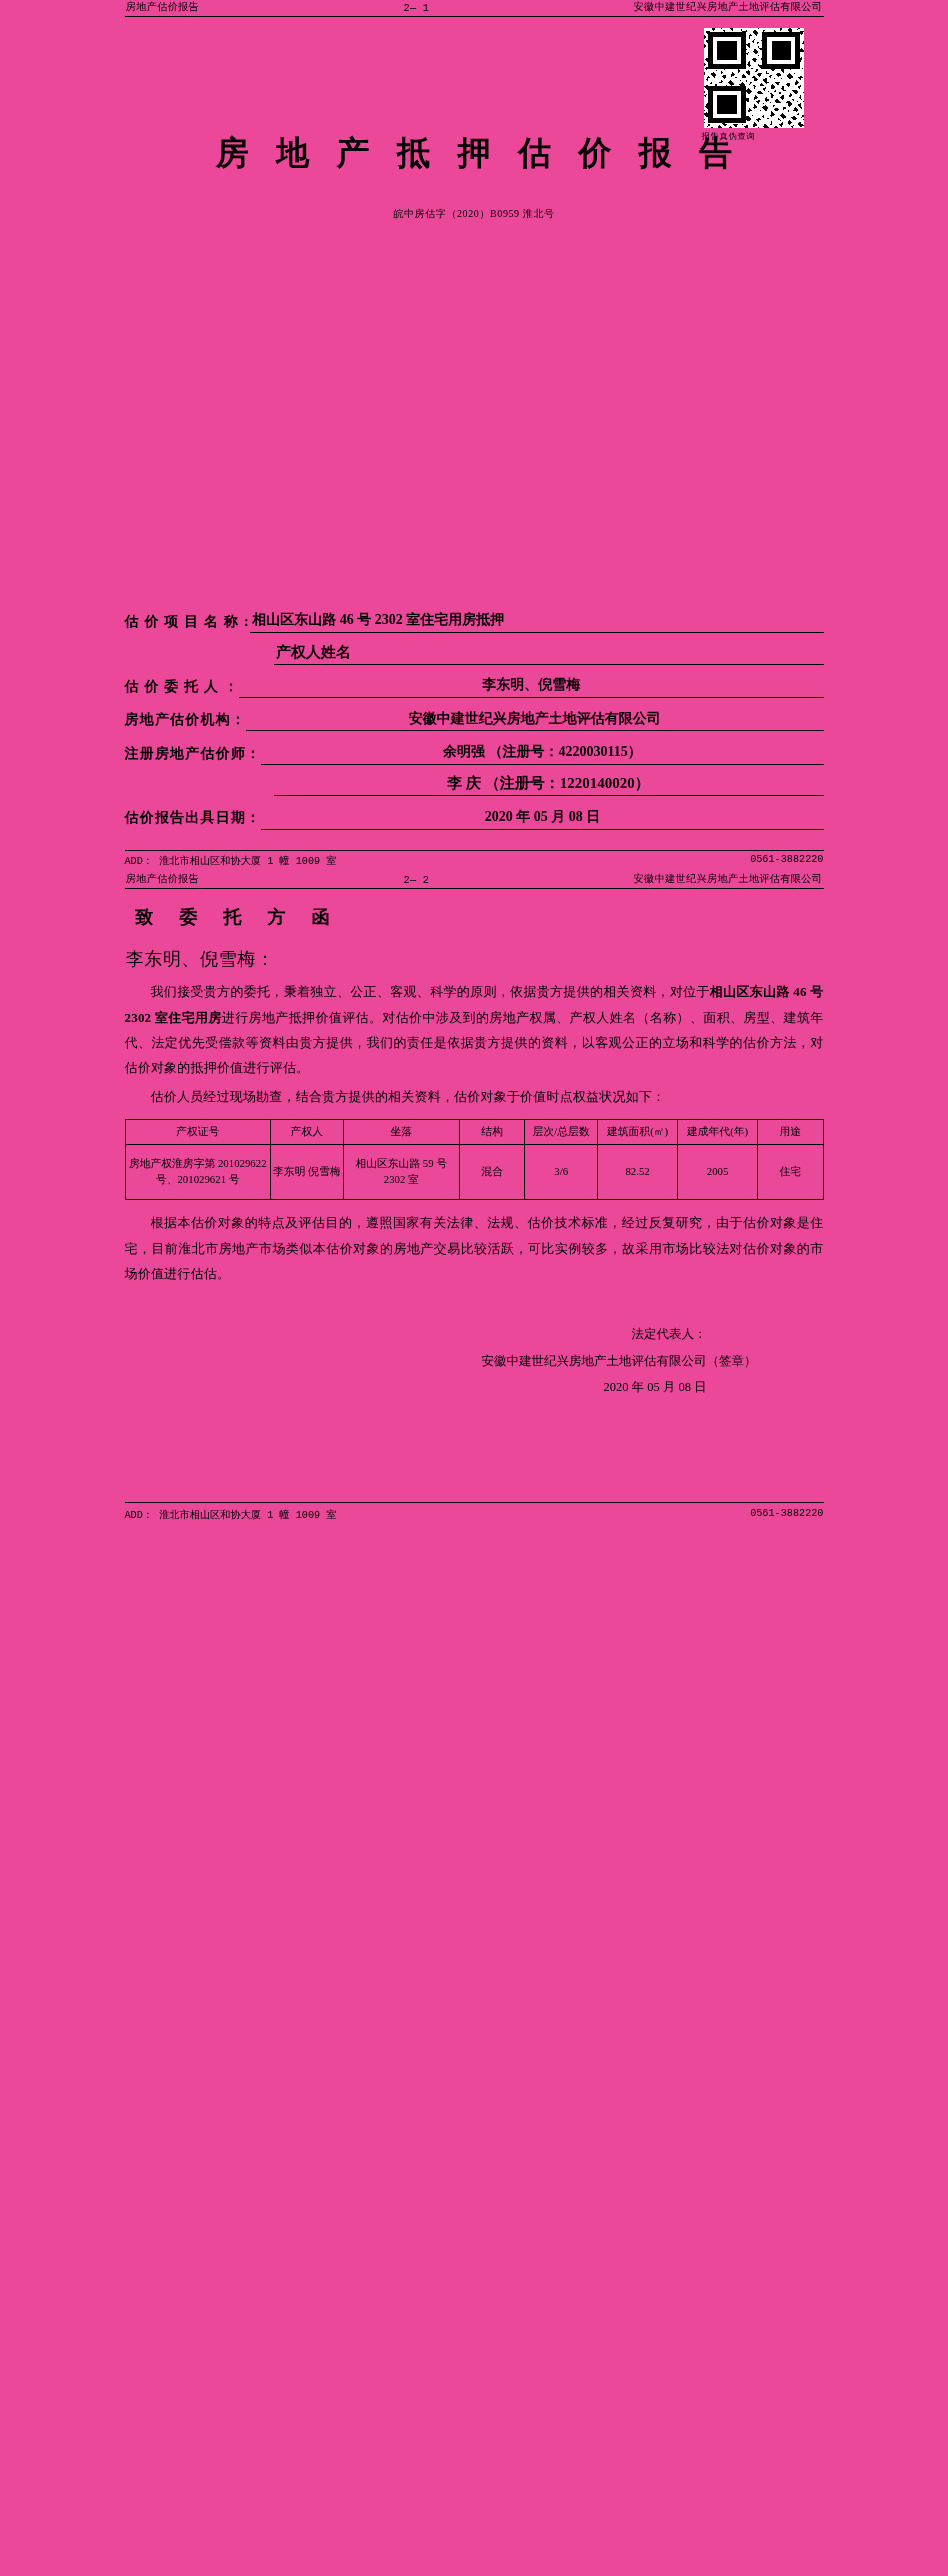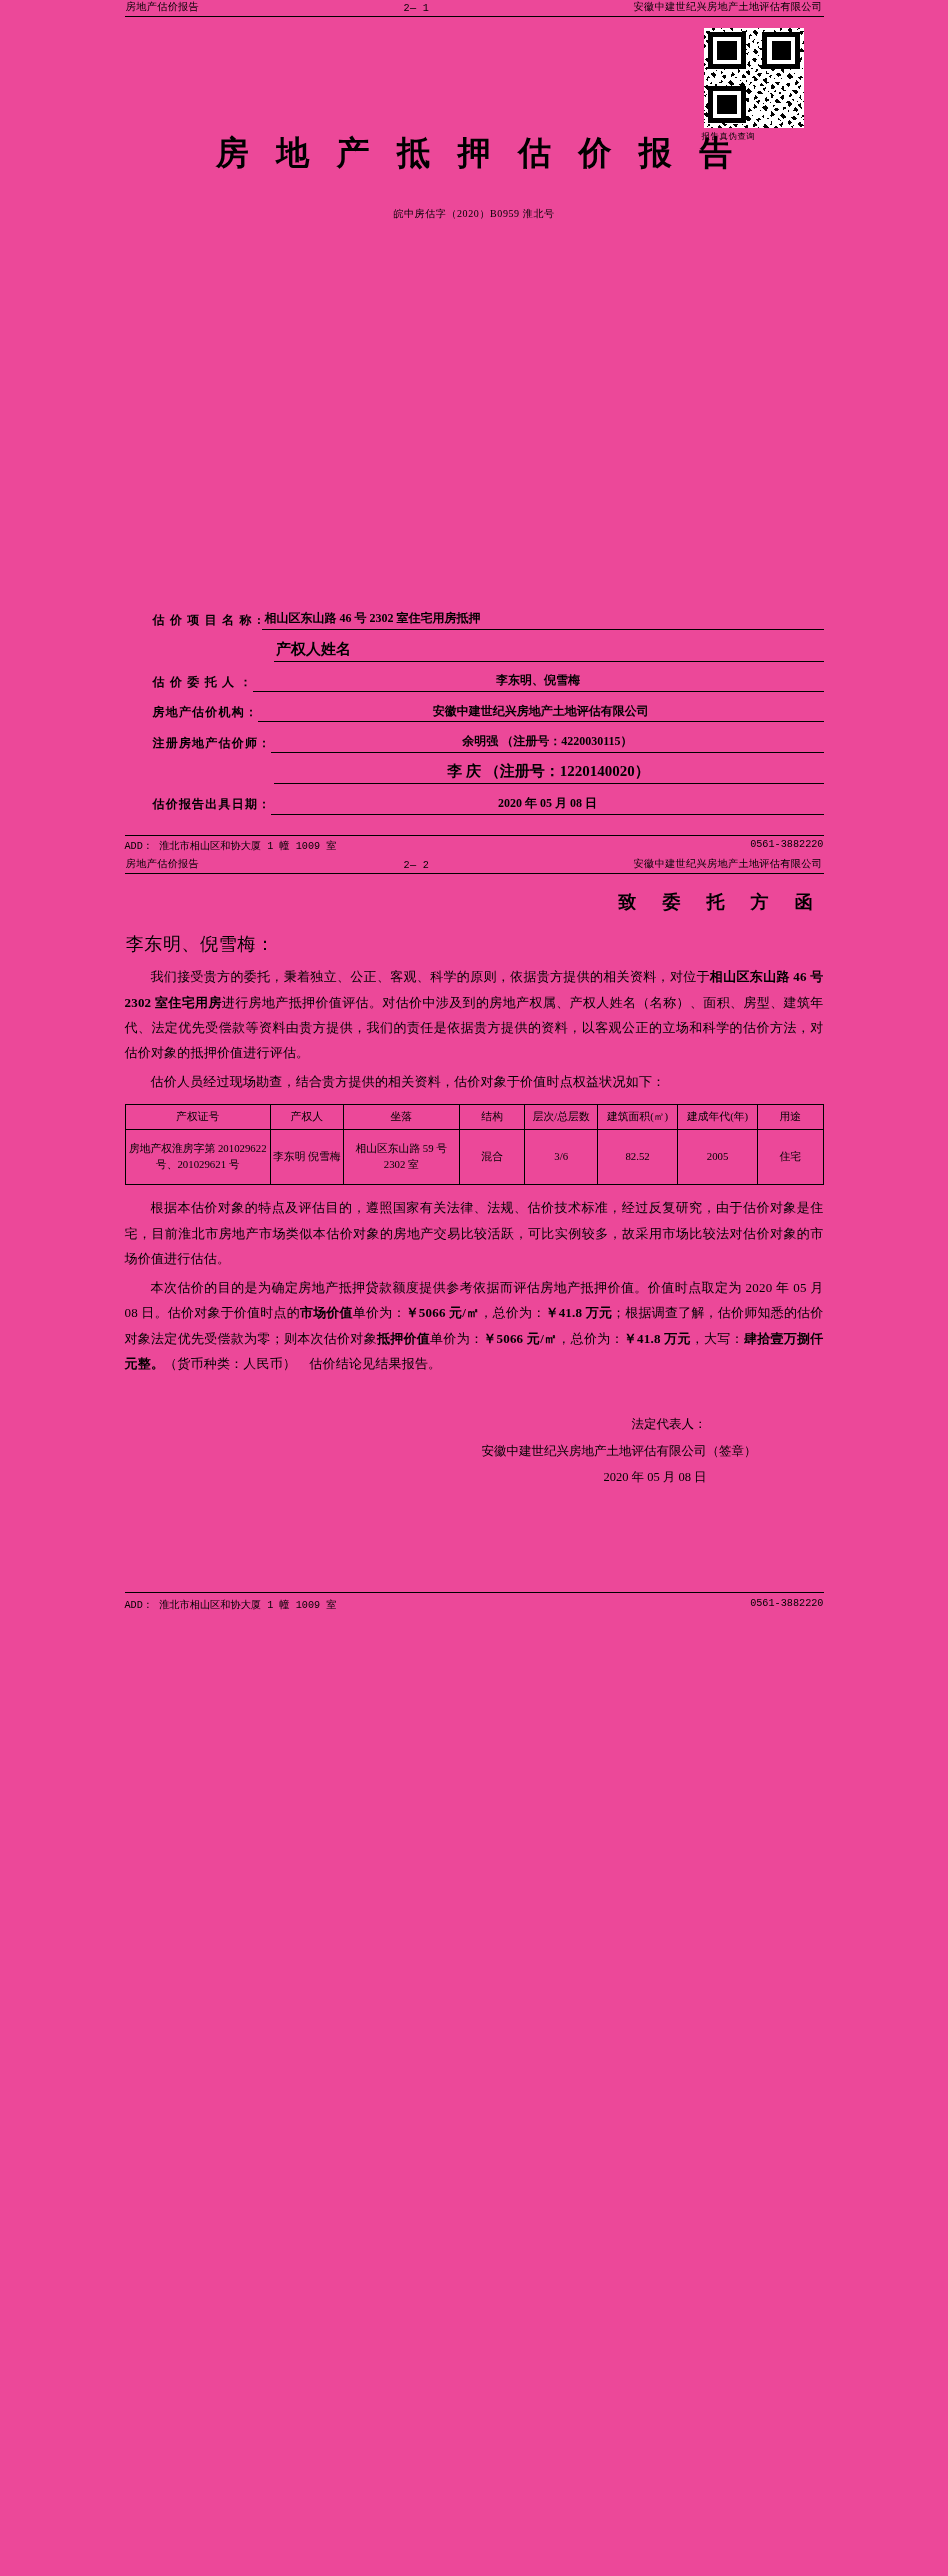"估 价 项 目 名" .field-row { font-size: 12px -> 14px; margin-left: 28px -> none }
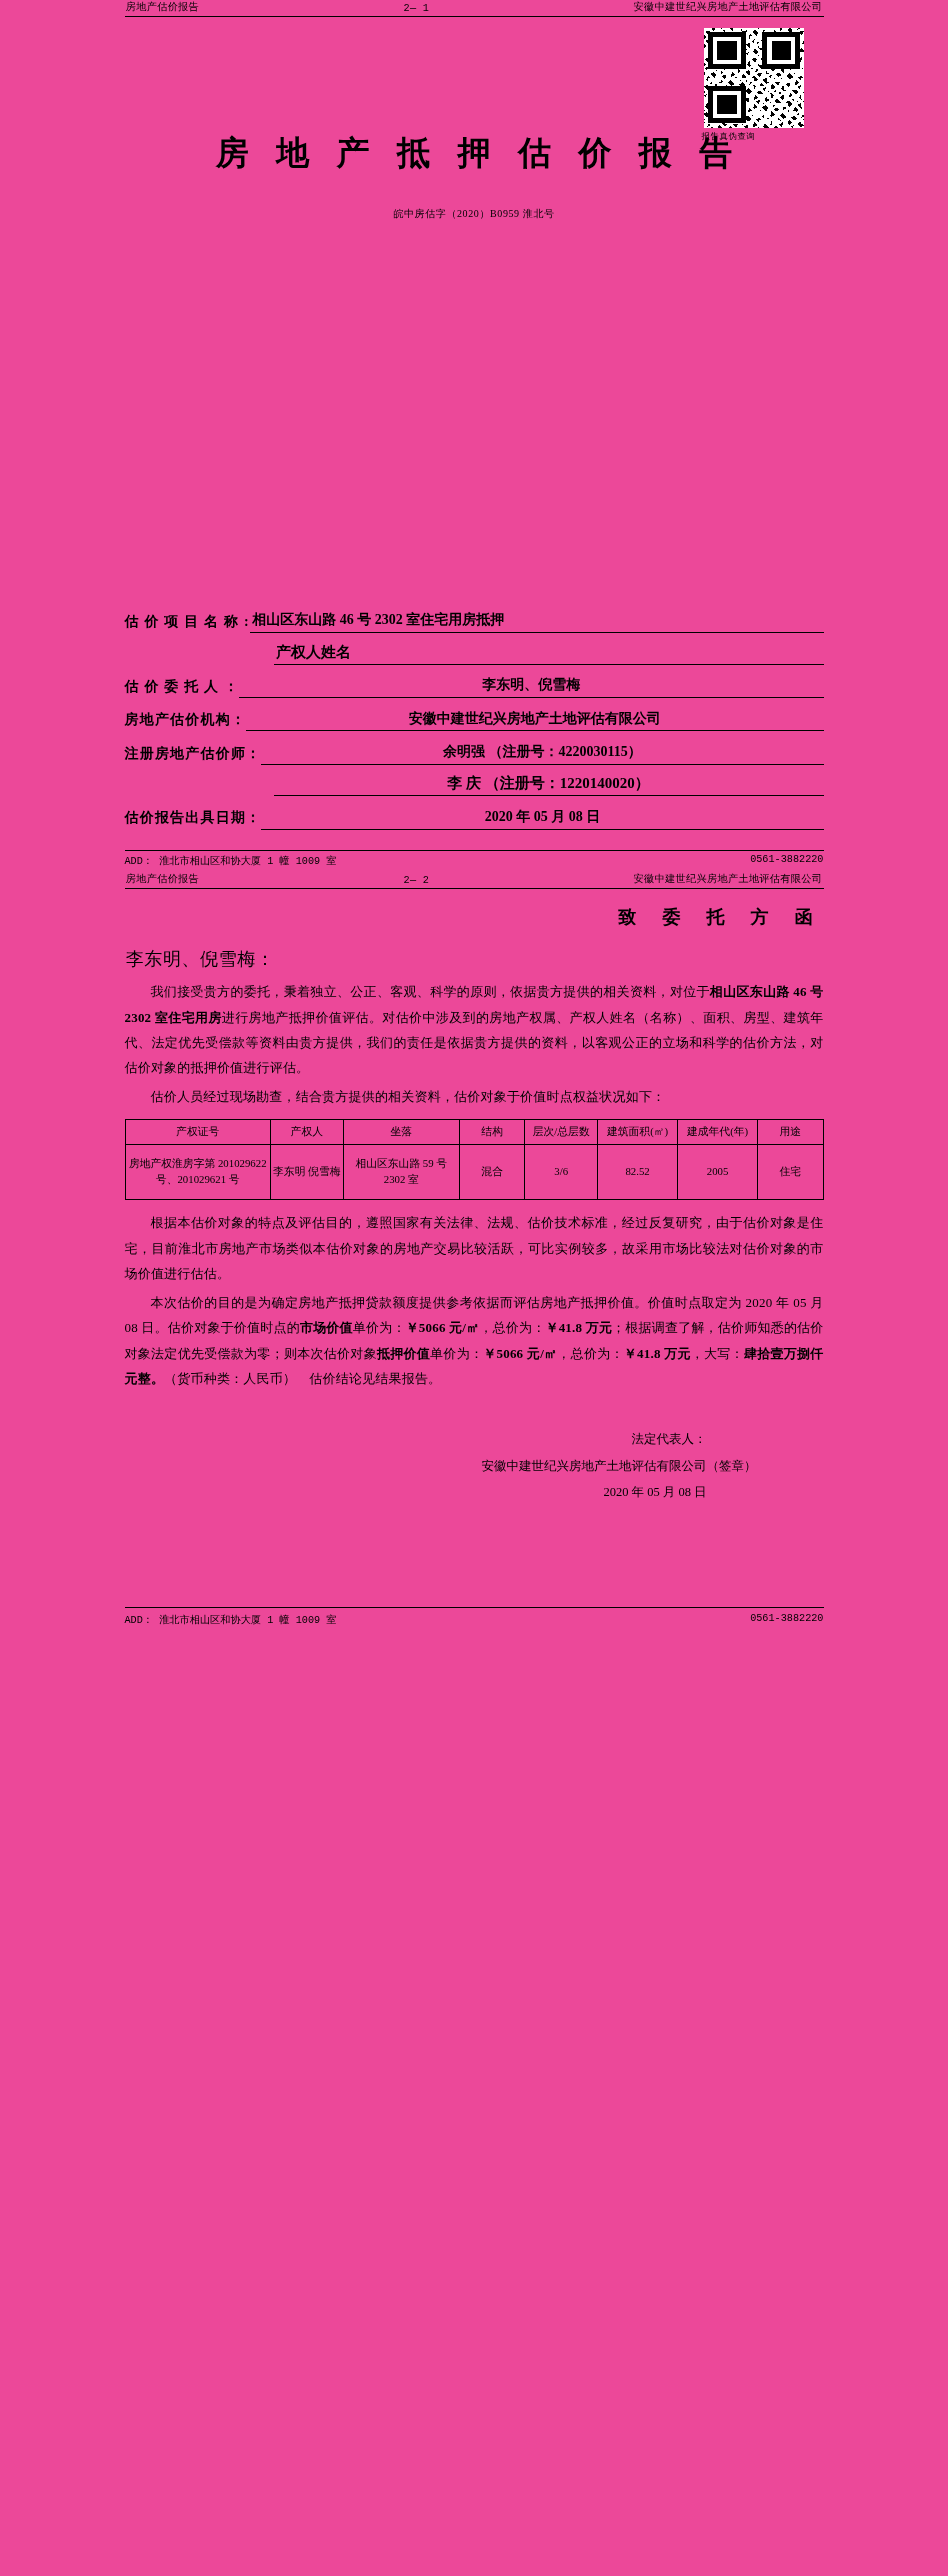"致 委 托 方 函" .letter-title { text-align: right -> left }
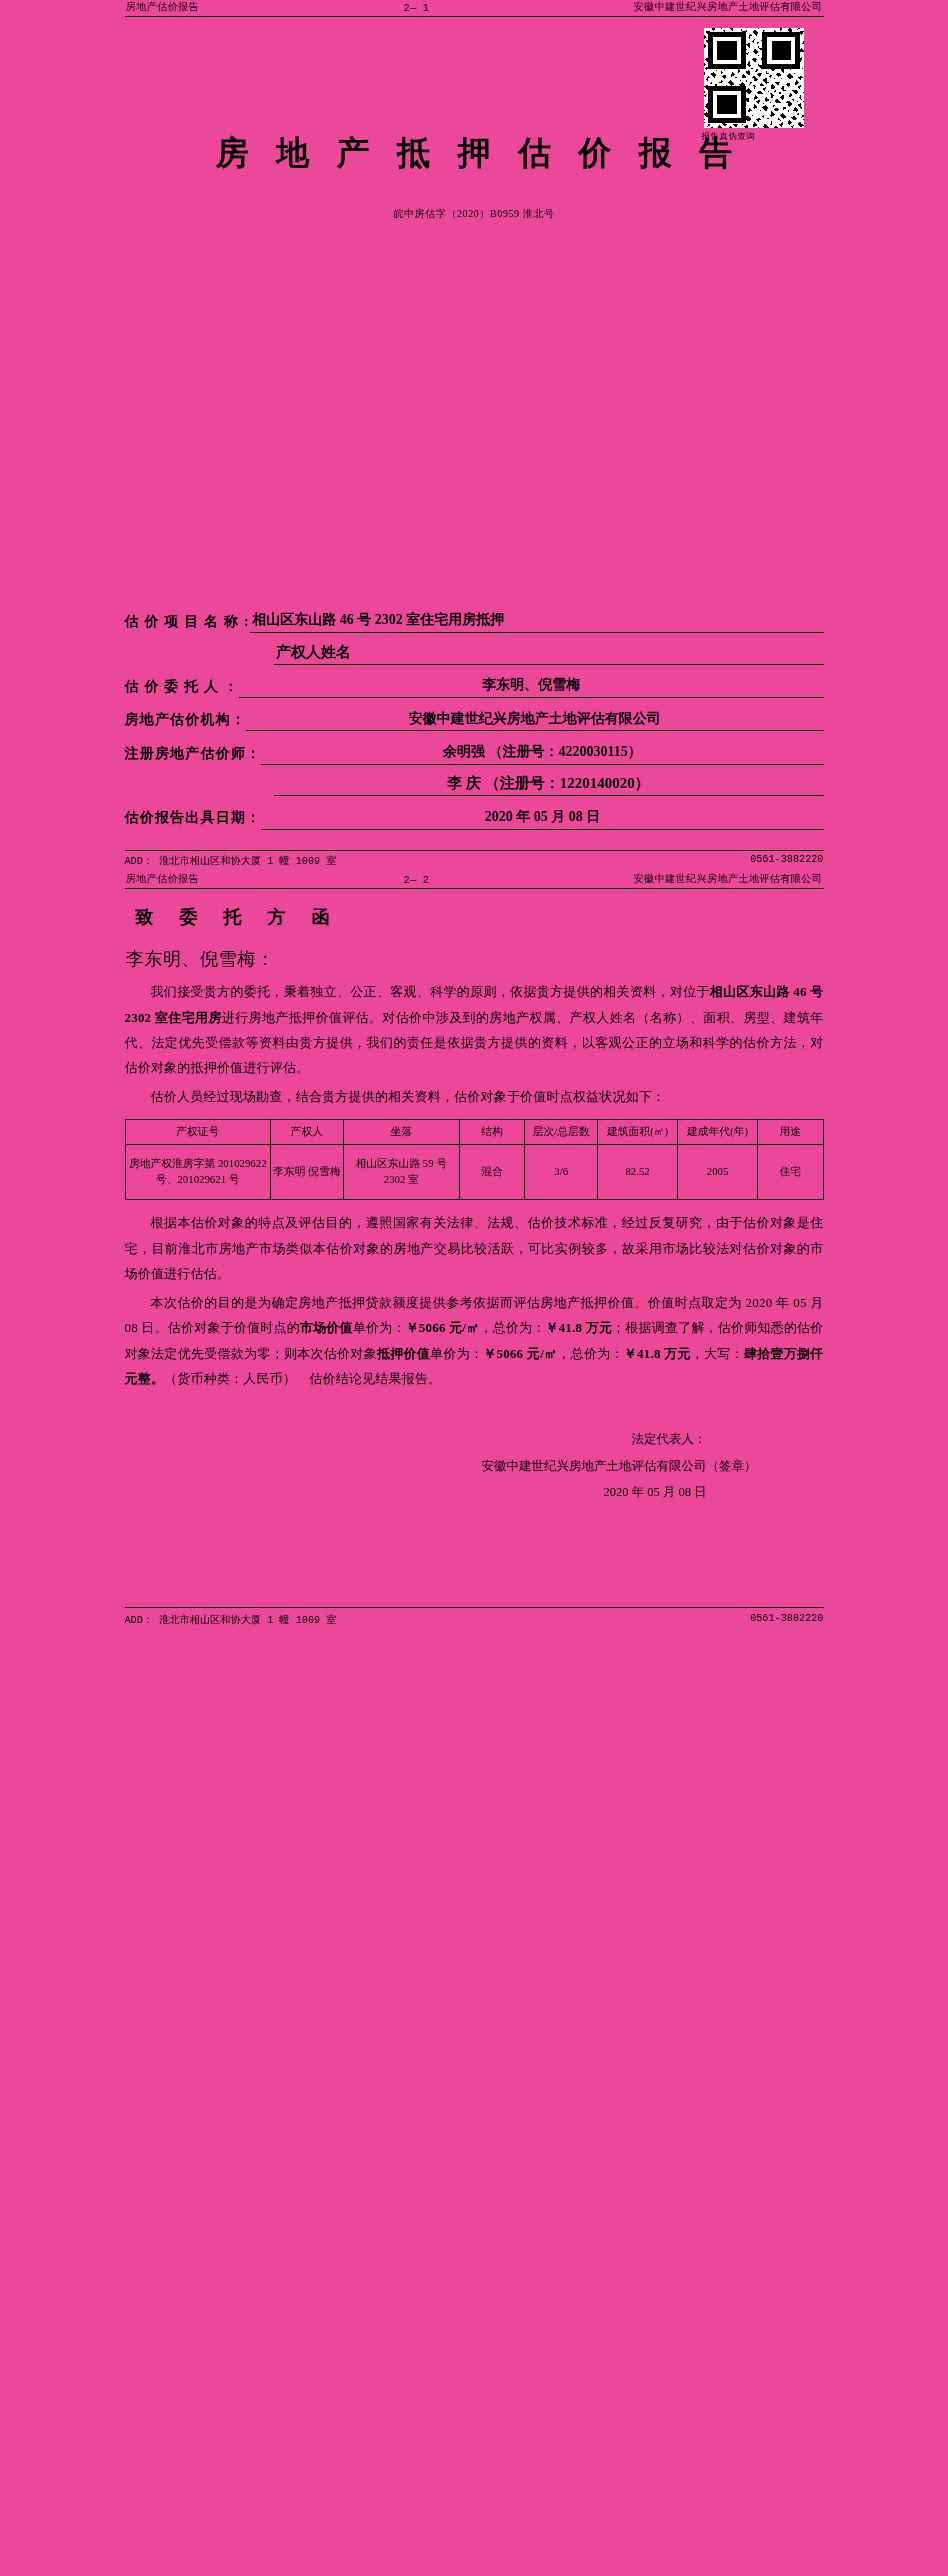"本次估价的目的是为确定房地产抵押贷款额度提供参考依据而评估房地产抵押价值。价值时" p.body { html: <p>本次估价的目的是为确定房地产抵押贷款额度提供参考依据而评估房地产抵押价值。价值时点取定为 2020 年 05 月 08 日。估价对象于价值时点的<b>市场价值</b>单价为：<b>￥5066 元/㎡</b>，总价为：<b>￥41.8 万元</b>；根据调查了解，估价师知悉的估价对象法定优先受偿款为零；则本次估价对象<b>抵押价值</b>单价为：<b>￥5066 元/㎡</b>，总价为：<b>￥41.8 万元</b>，大写：<b>肆拾壹万捌仟元整。</b>（货币种类：人民币） 估价结论见结果报告。</p> -> none }
